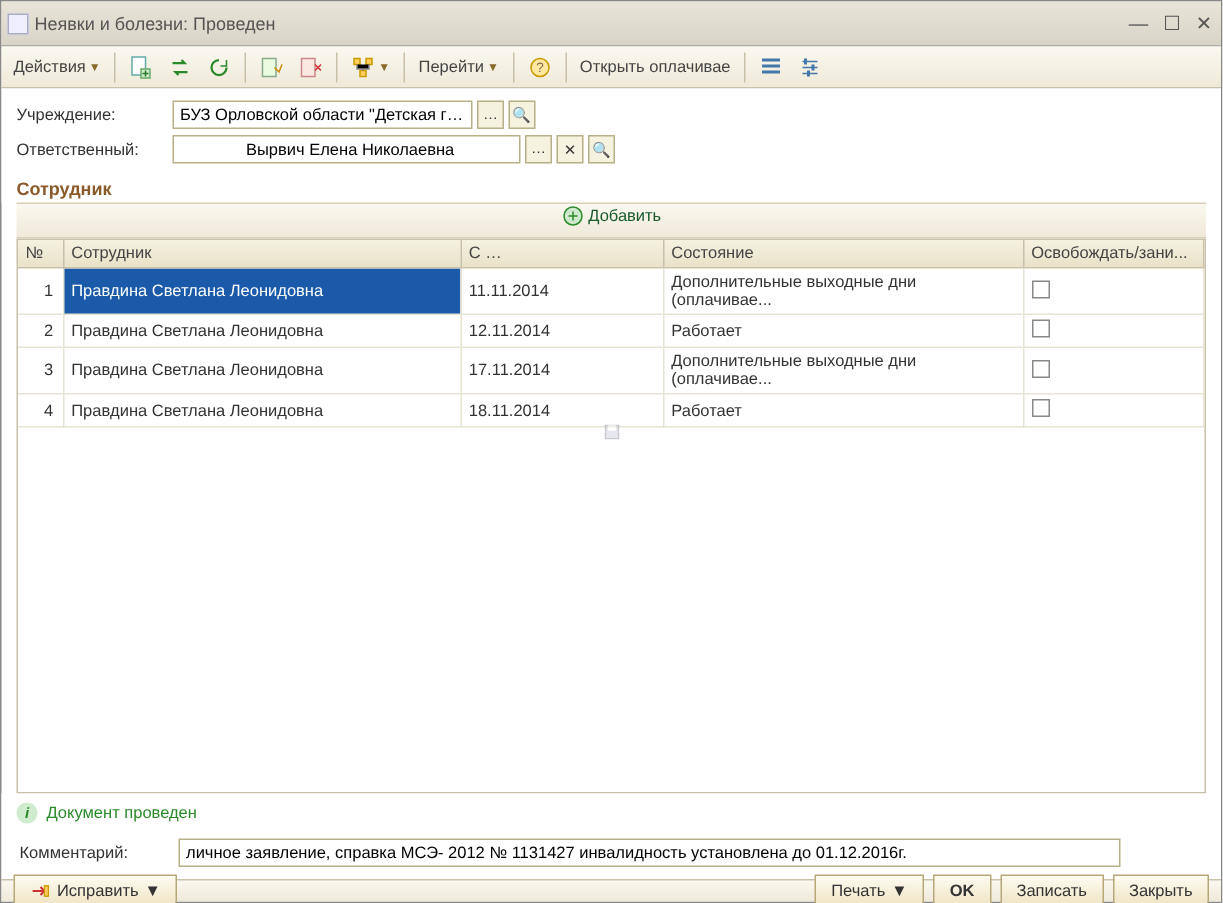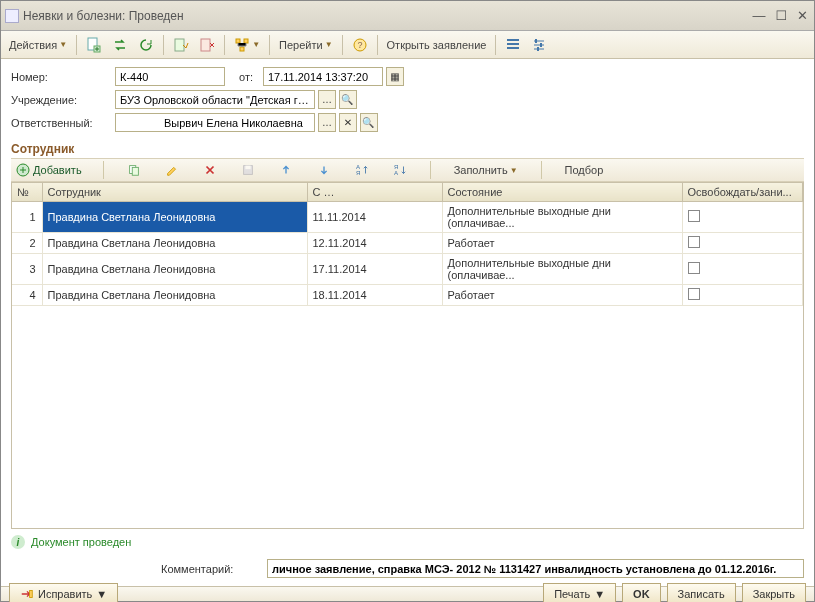"Открыть заявление" span { text: заявление -> оплачивае }
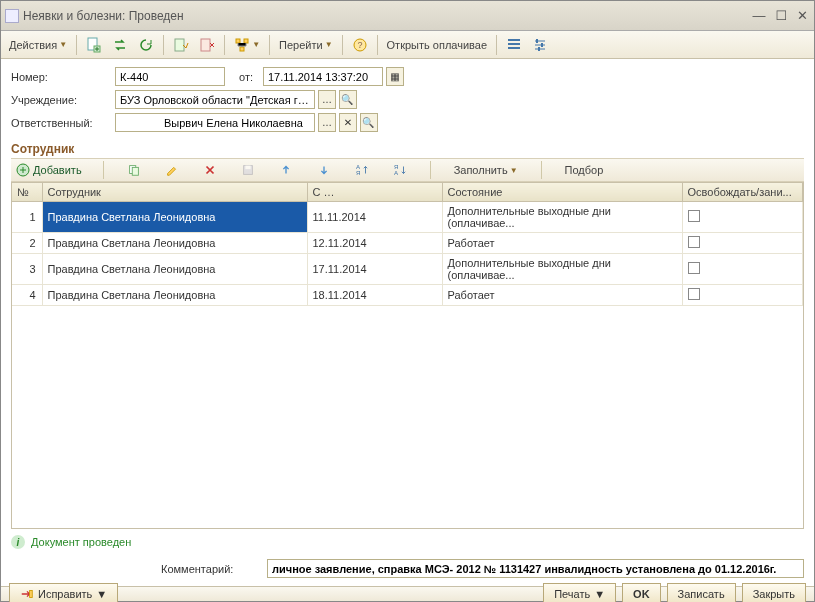"Номер:" div.frow { html: <div> <span>Номер:</span> <input> <span>от:</span> <input> <span>▦</span> </div> -> none }
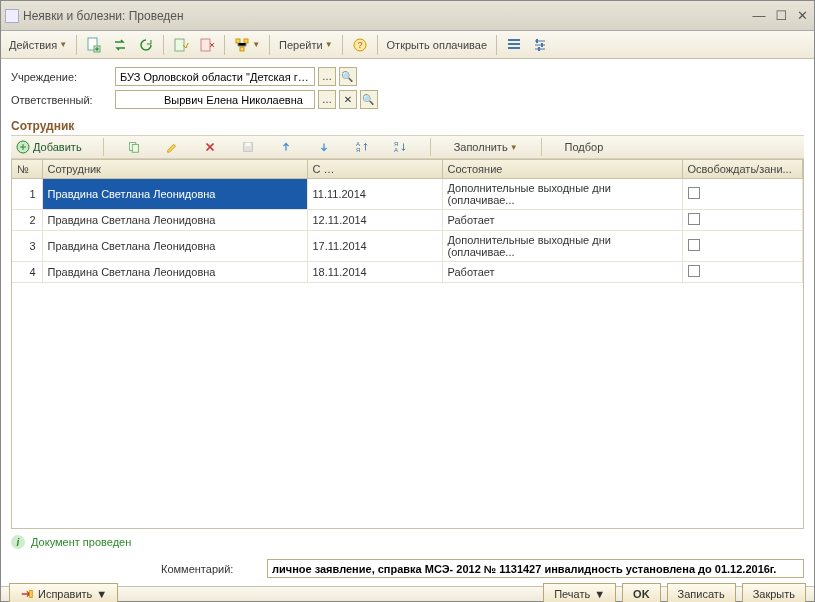"Вырвич Елена Николаевна" .input.resp { width: 200px -> 232px }
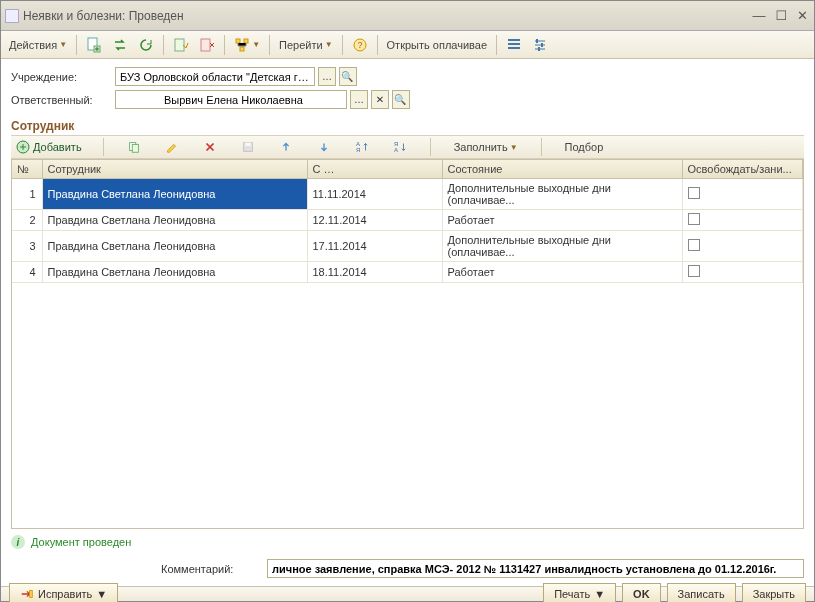"Добавить" .list-toolbar { flex-direction: none -> column }
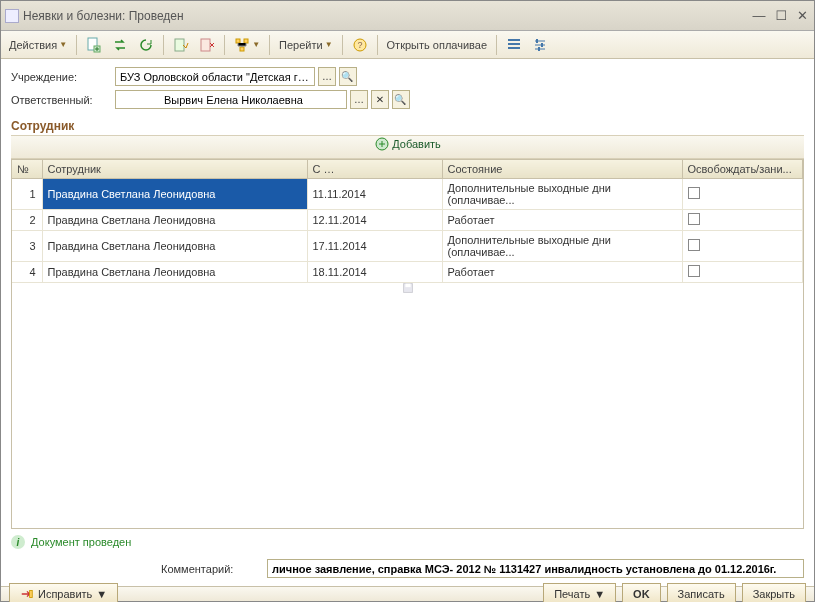"Комментарий:" .comment-row { justify-content: flex-end -> none }
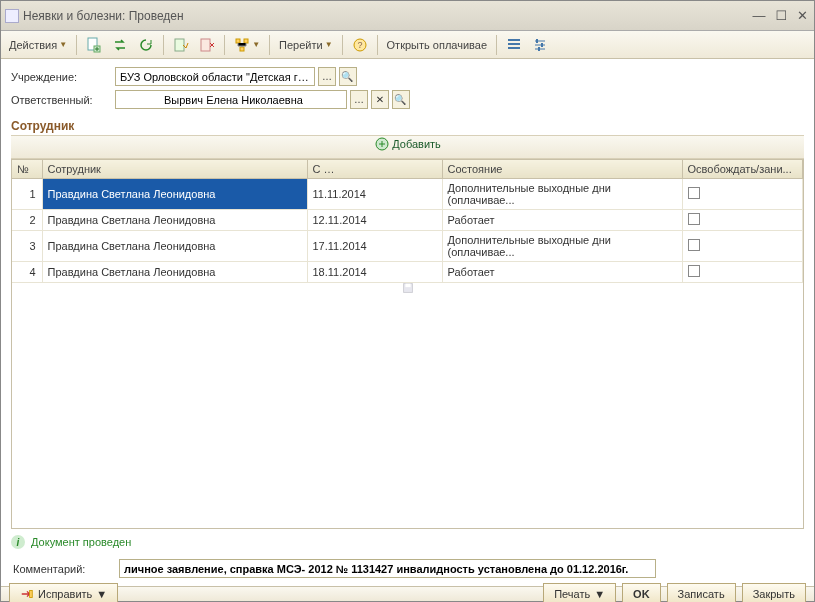"личное заявление, справка МСЭ- 2012" .input.comment { font-weight: bold -> none; width: 537px -> 628px }
